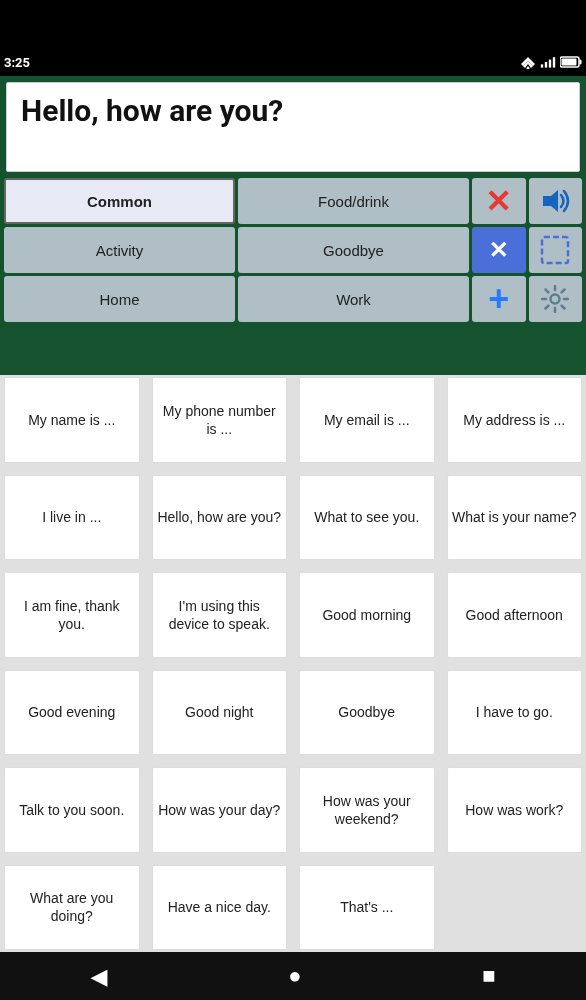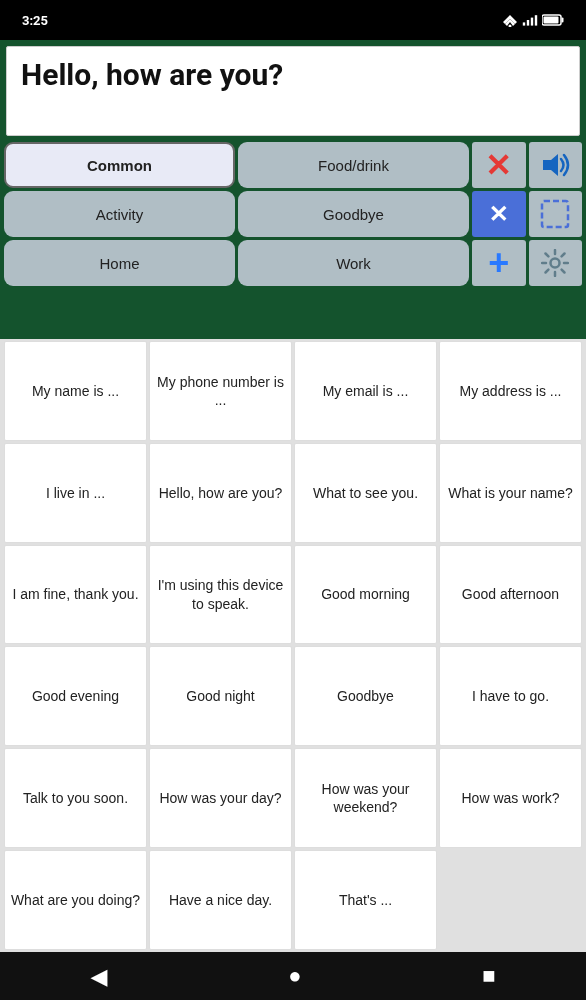"3:25" #status-bar { height: 40px -> 28px; margin-top: none -> 48px; padding: 4px 22px -> 4px 4px }
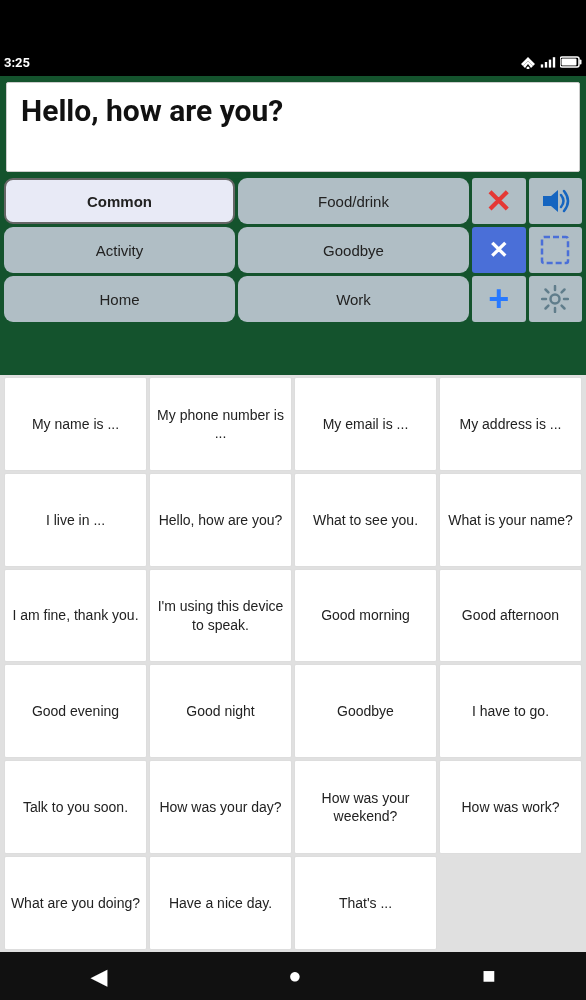"Common" .cat-btn { border-radius: 9px -> 3px }
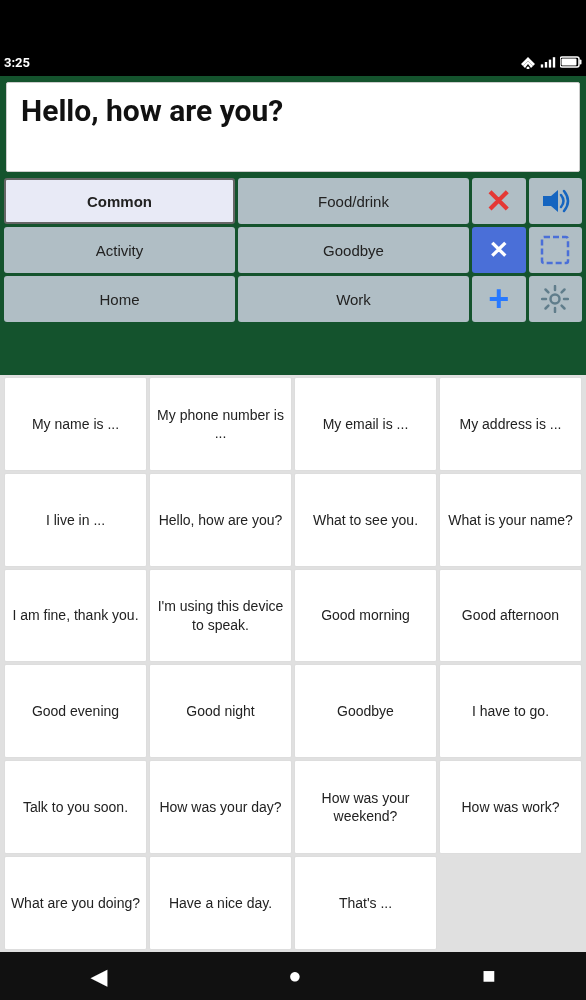"My name is ..." #phrase-grid { gap: 2px -> 12px }
